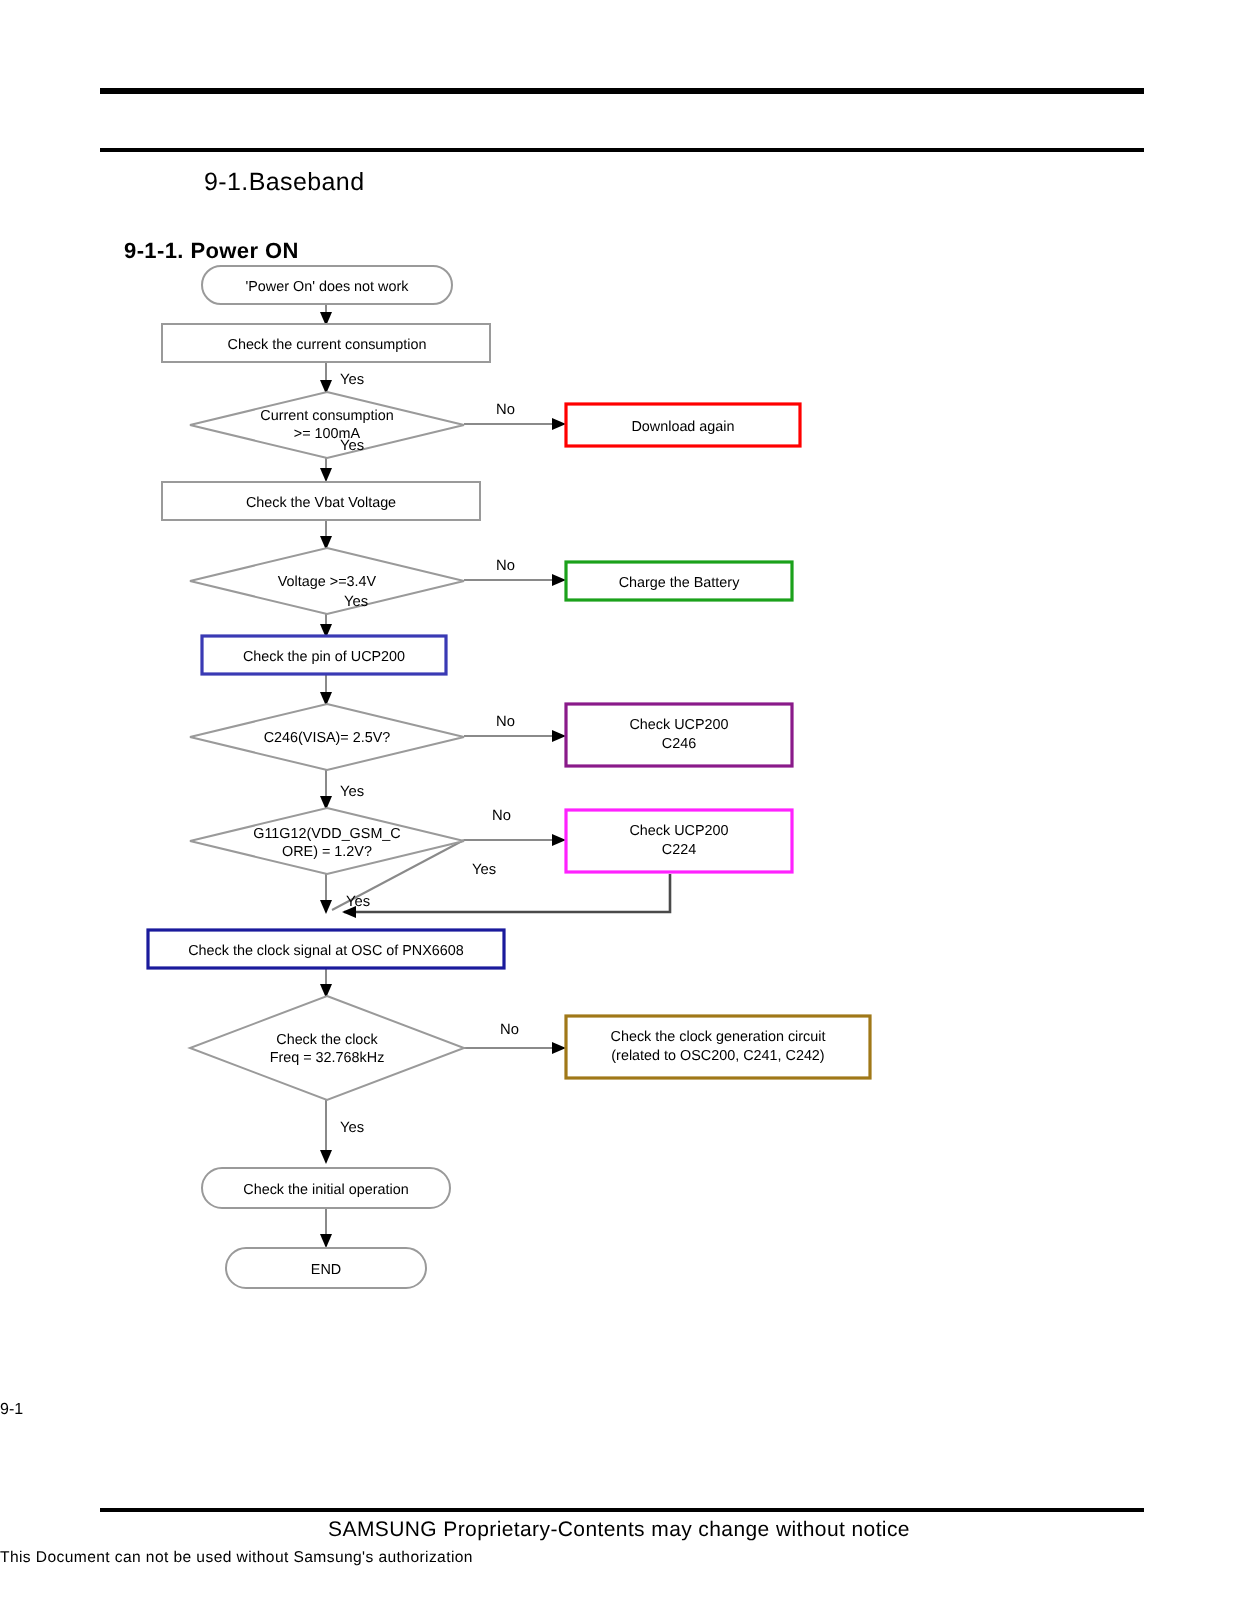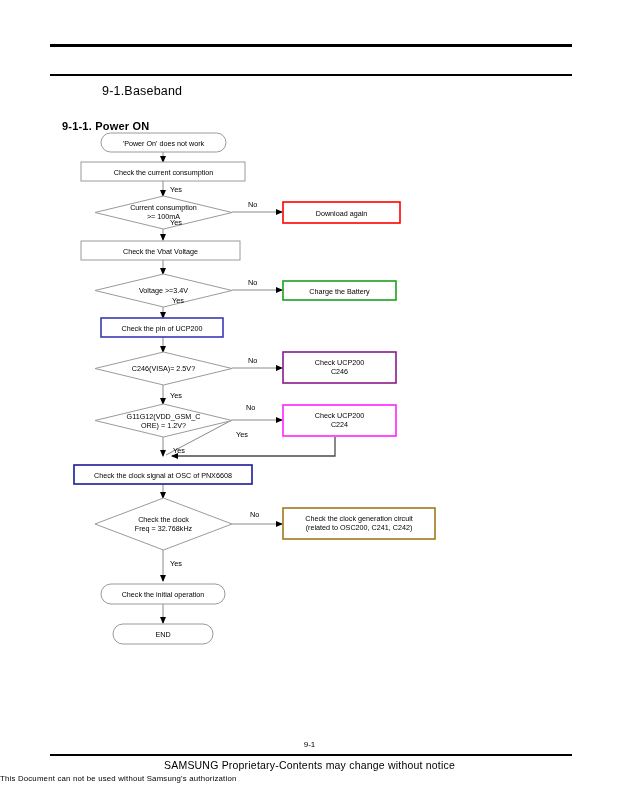"9-1" .page-number { text-align: center -> none; top: 740px -> 700px }
